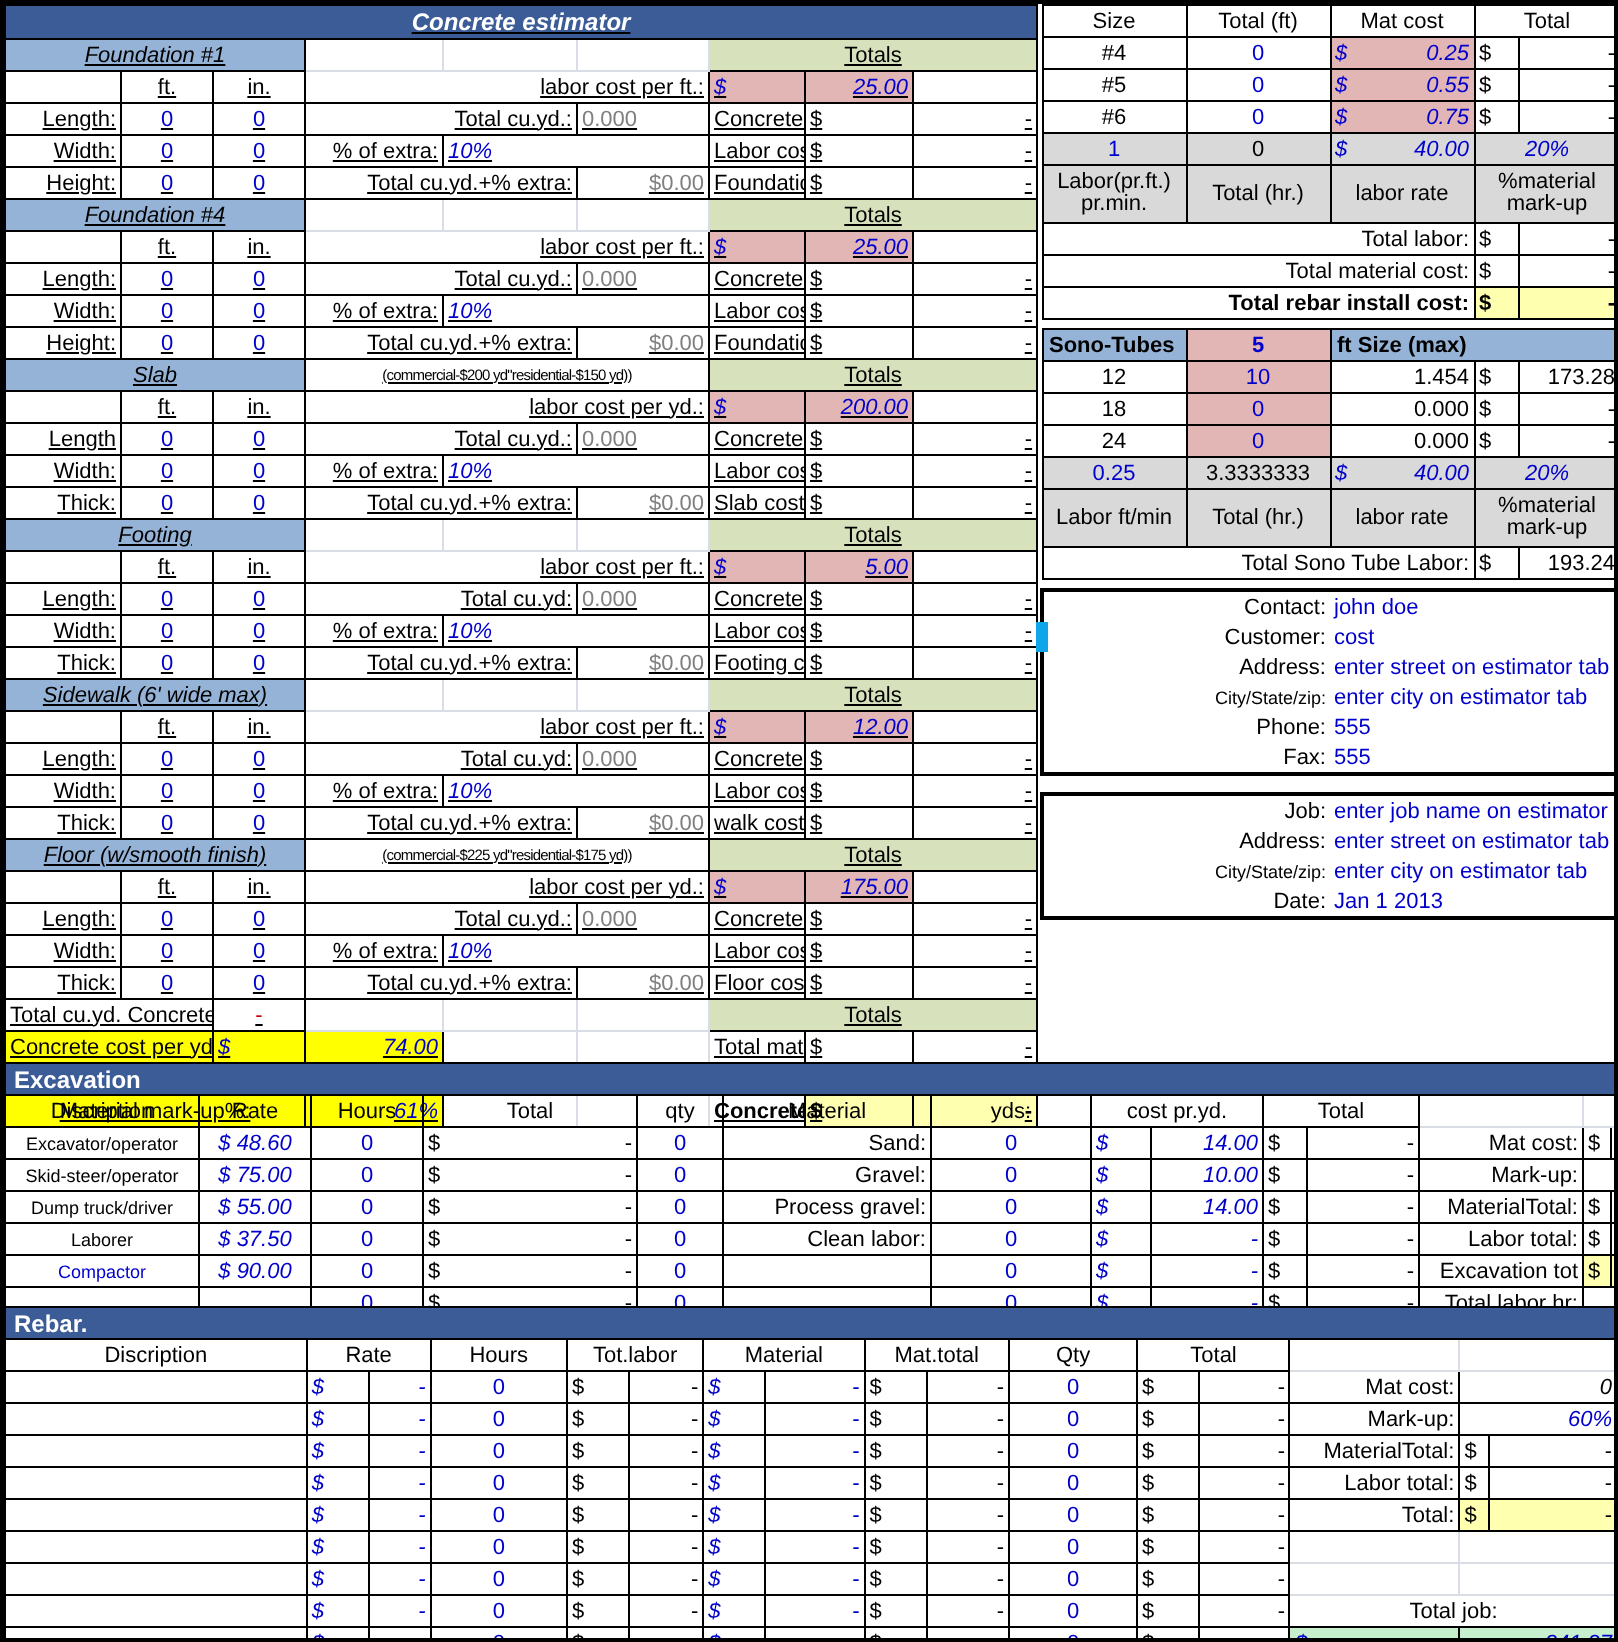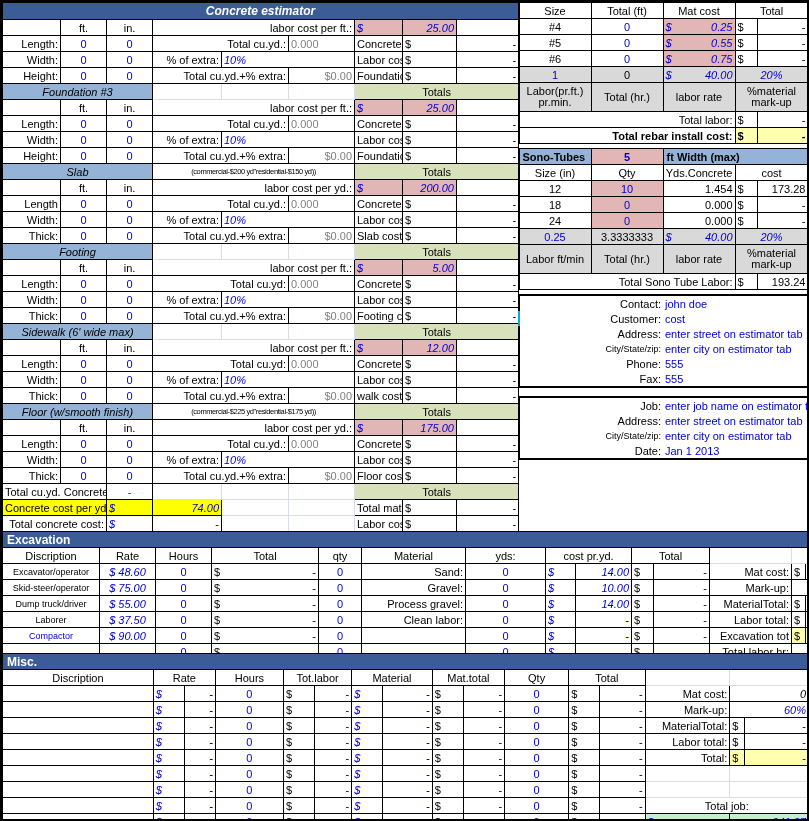"Concrete estimator" .leftpanel { text-decoration: none -> underline }
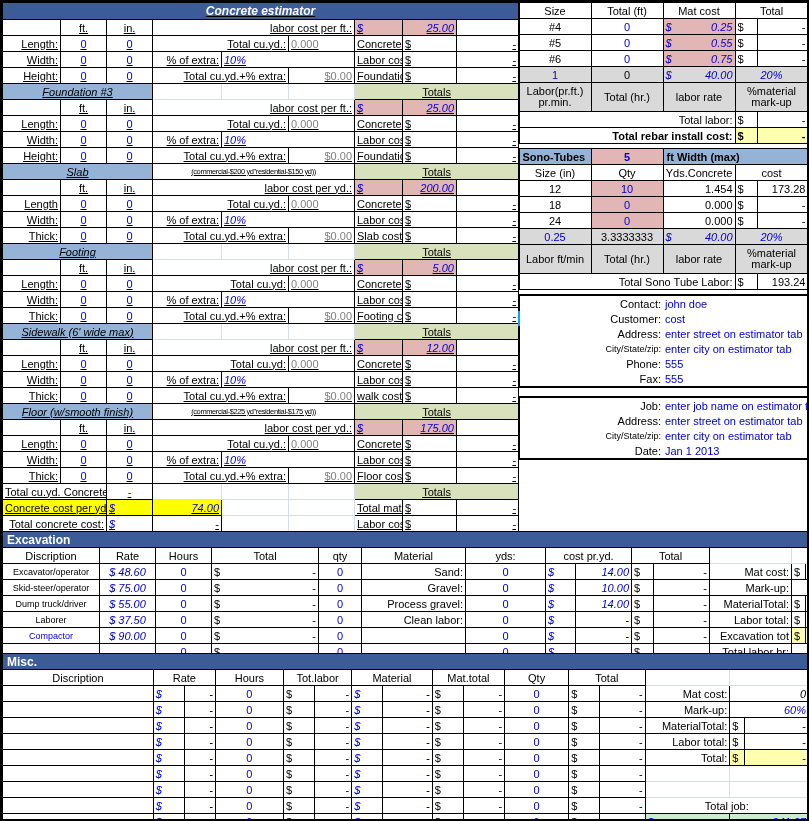"Foundation #1" tr { html: none -> <tr> <td>Foundation #1</td> <td></td> <td></td> <td></td> <td>Totals</td> </tr> }
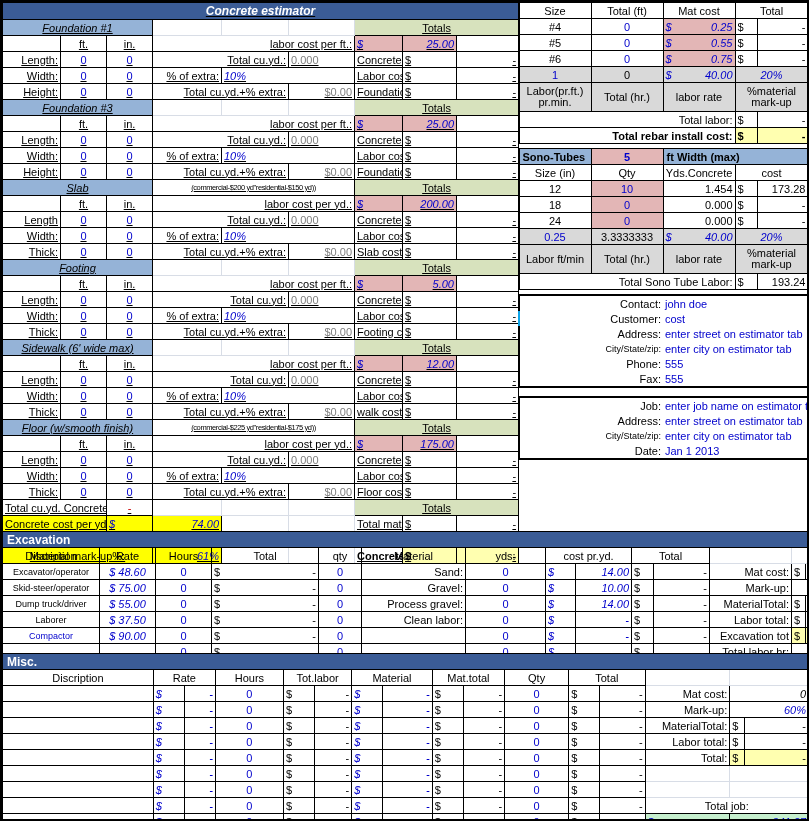"Foundation #3" td.subhead { text: 3 -> 4 }
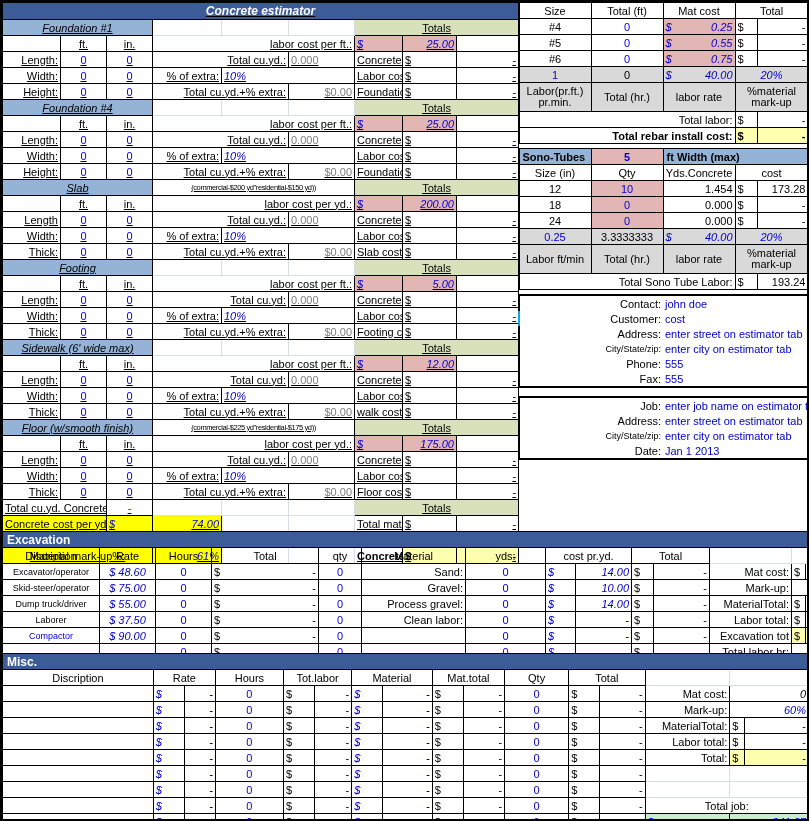"Total material cost:" tr { html: none -> <tr> <td>Total material cost:</td> <td>$</td> <td>-</td> </tr> }
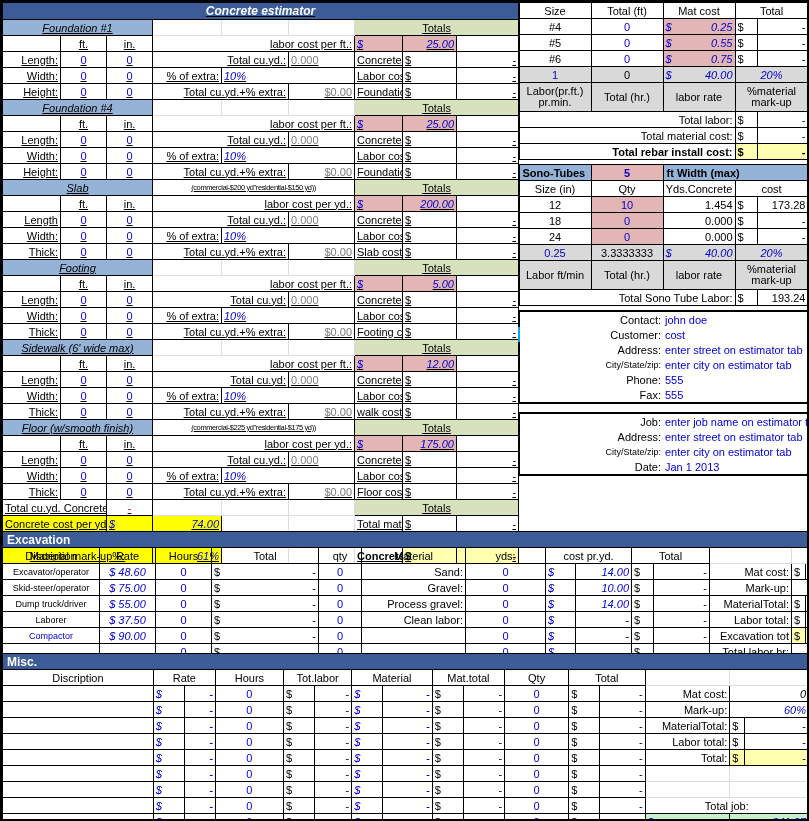"ft Width (max)" td.bx { text: Width -> Size }
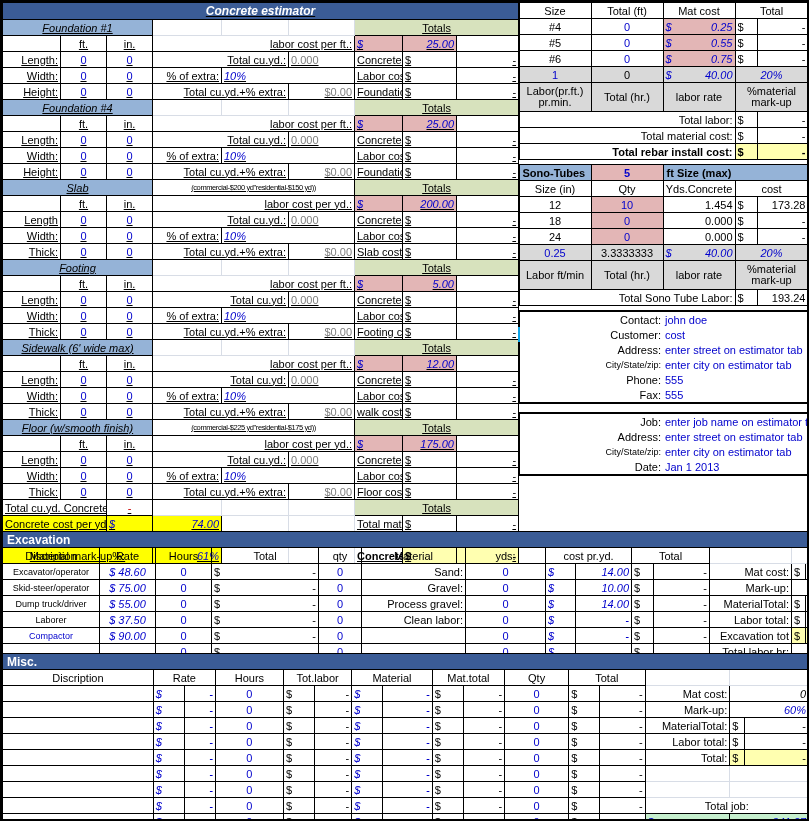"Size (in)" tr { html: <tr> <td>Size (in)</td> <td>Qty</td> <td>Yds.Concrete</td> <td>cost</td> </tr> -> none }
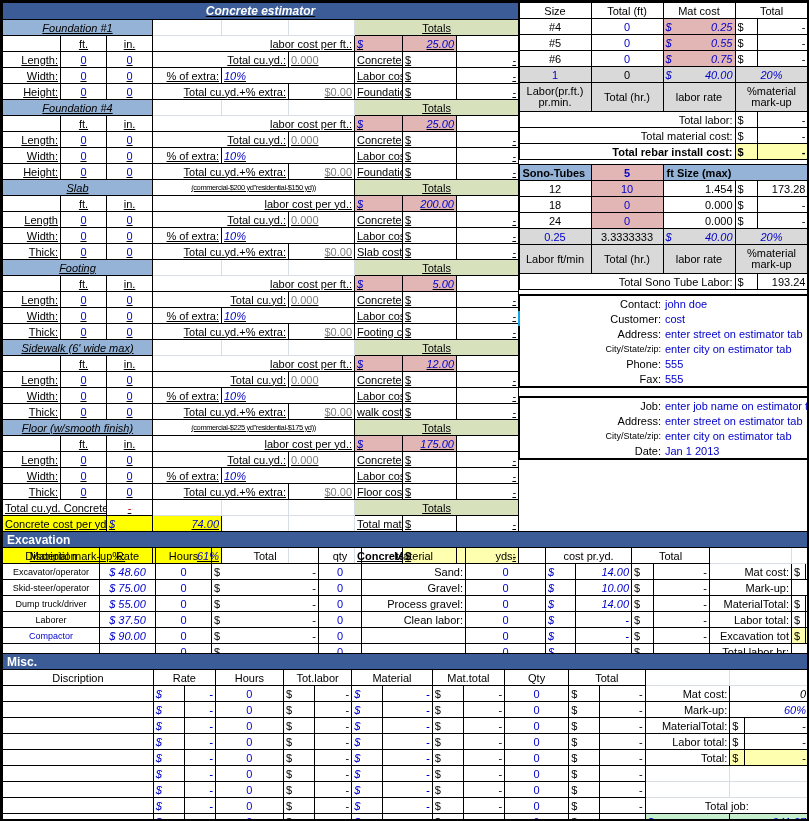"Customer:" td.nb { border-left: 2px solid #0ea5e9 -> 6px solid #0ea5e9 }
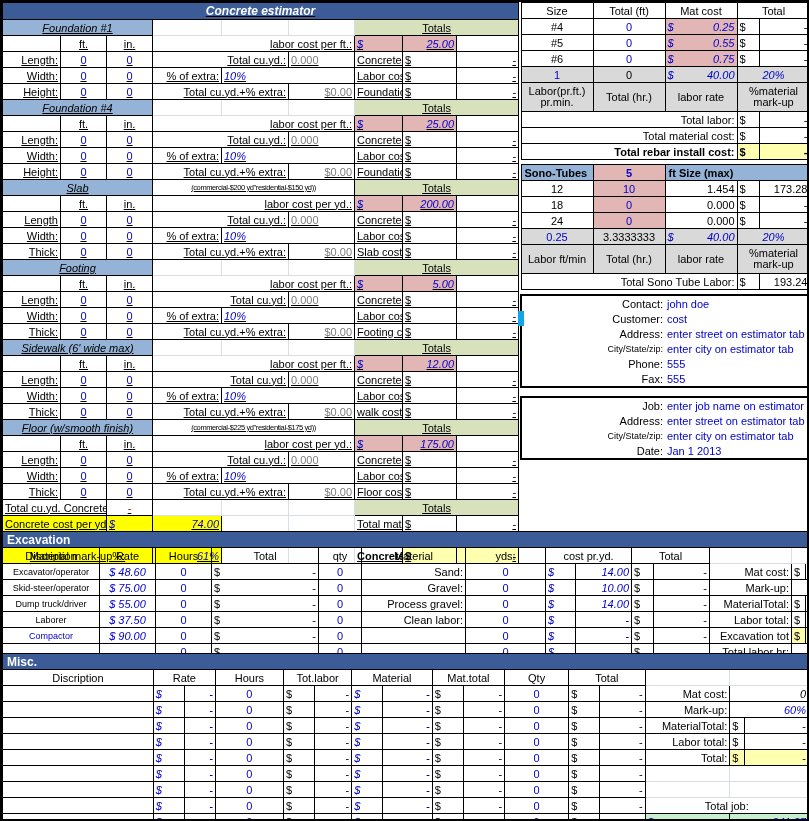"Misc." td.secthead { text: Misc -> Rebar }
